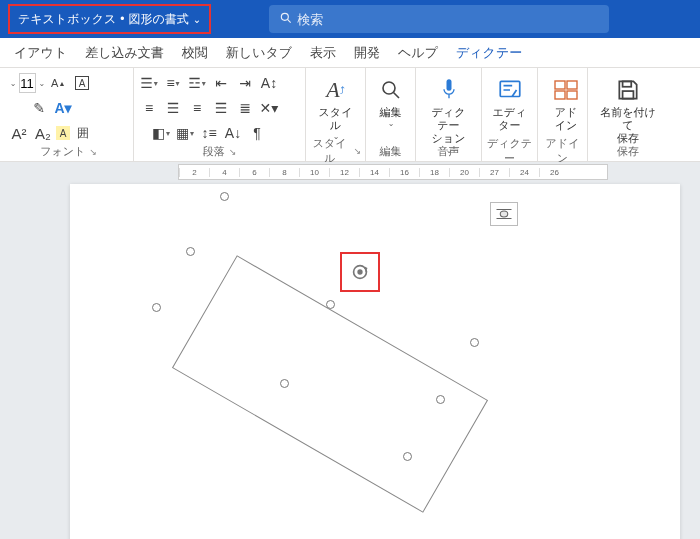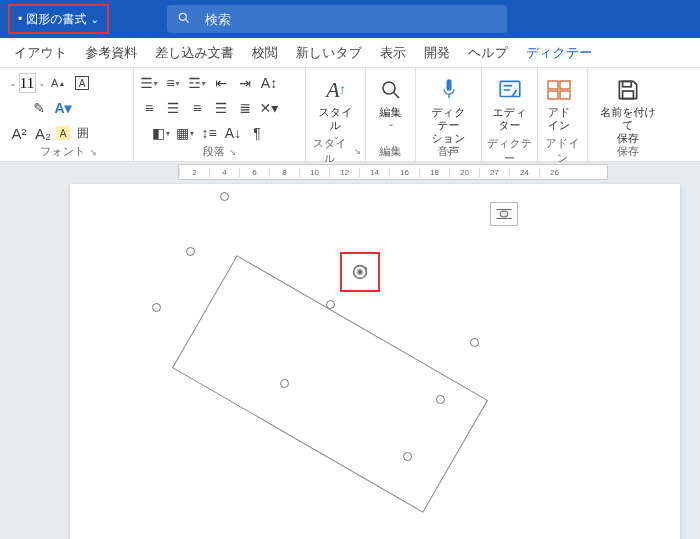"テキストボックス" span.title-text { html: none -> <span>テキストボックス</span> }
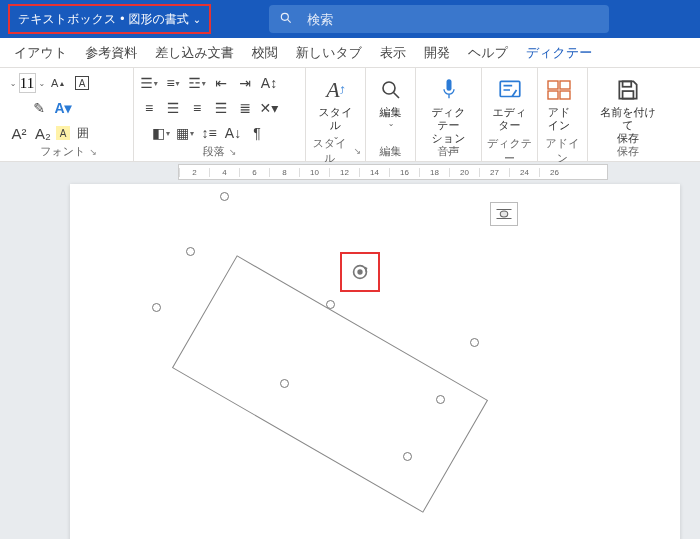"検索" .search-box { gap: 14px -> 4px }
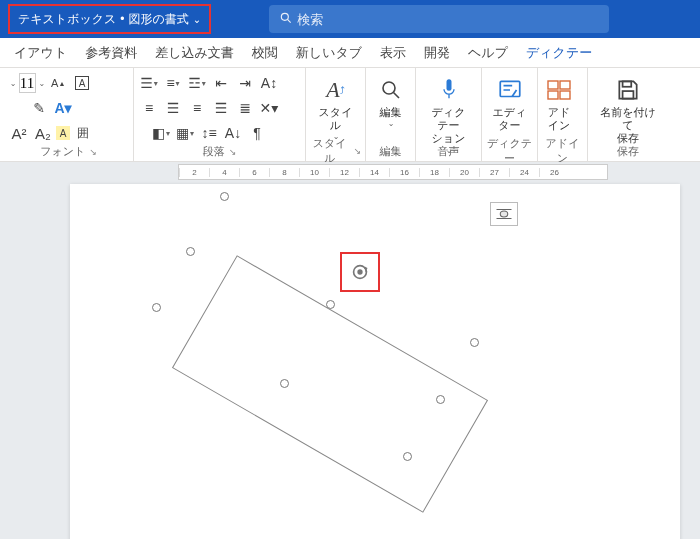"参考資料" span.tab { html: <span>参考資料</span> -> none }
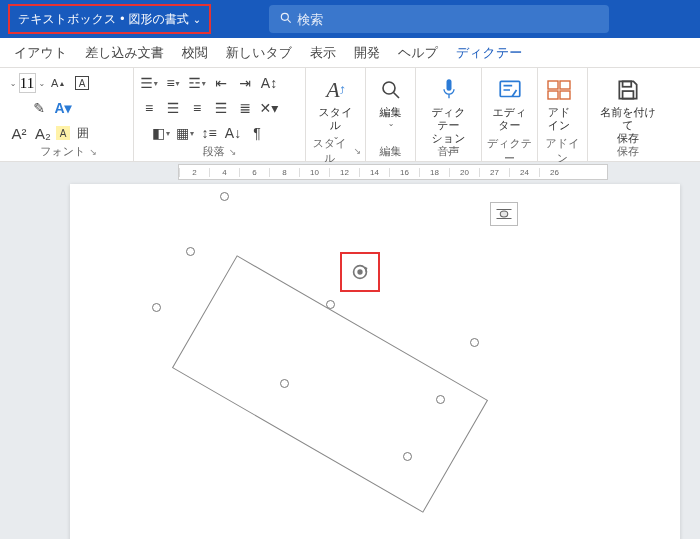"11" .size-box { font-family: Liberation Serif, serif -> none; font-size: 15px -> 13px }
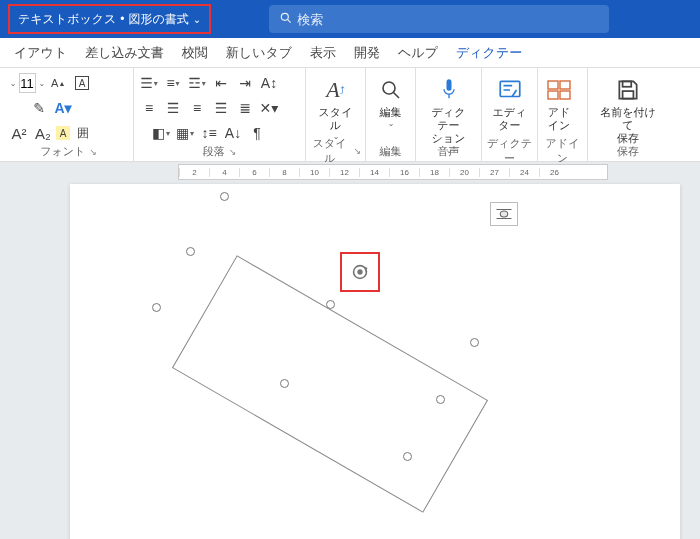"アド" div.group-body { justify-content: flex-end -> flex-start }
